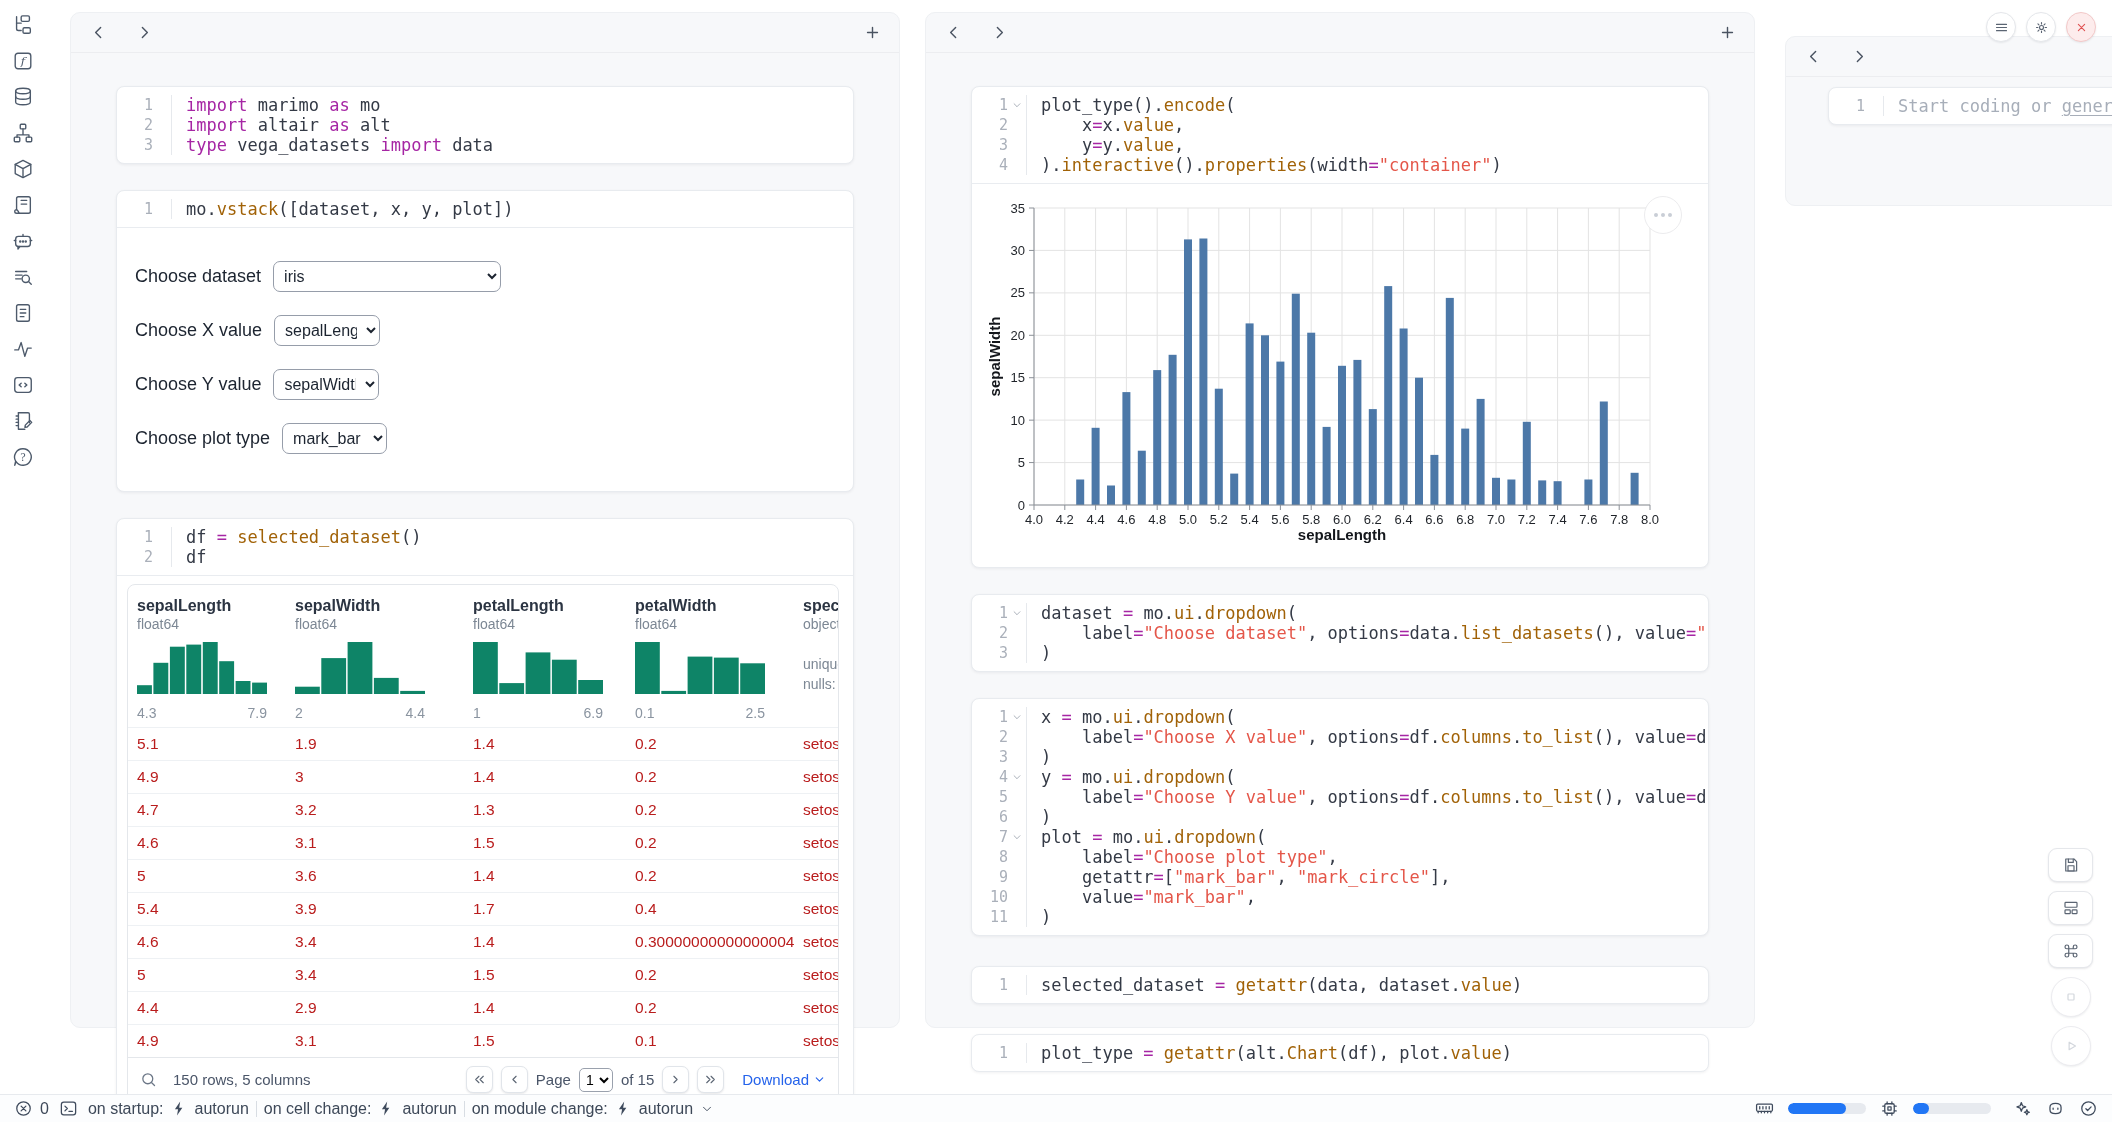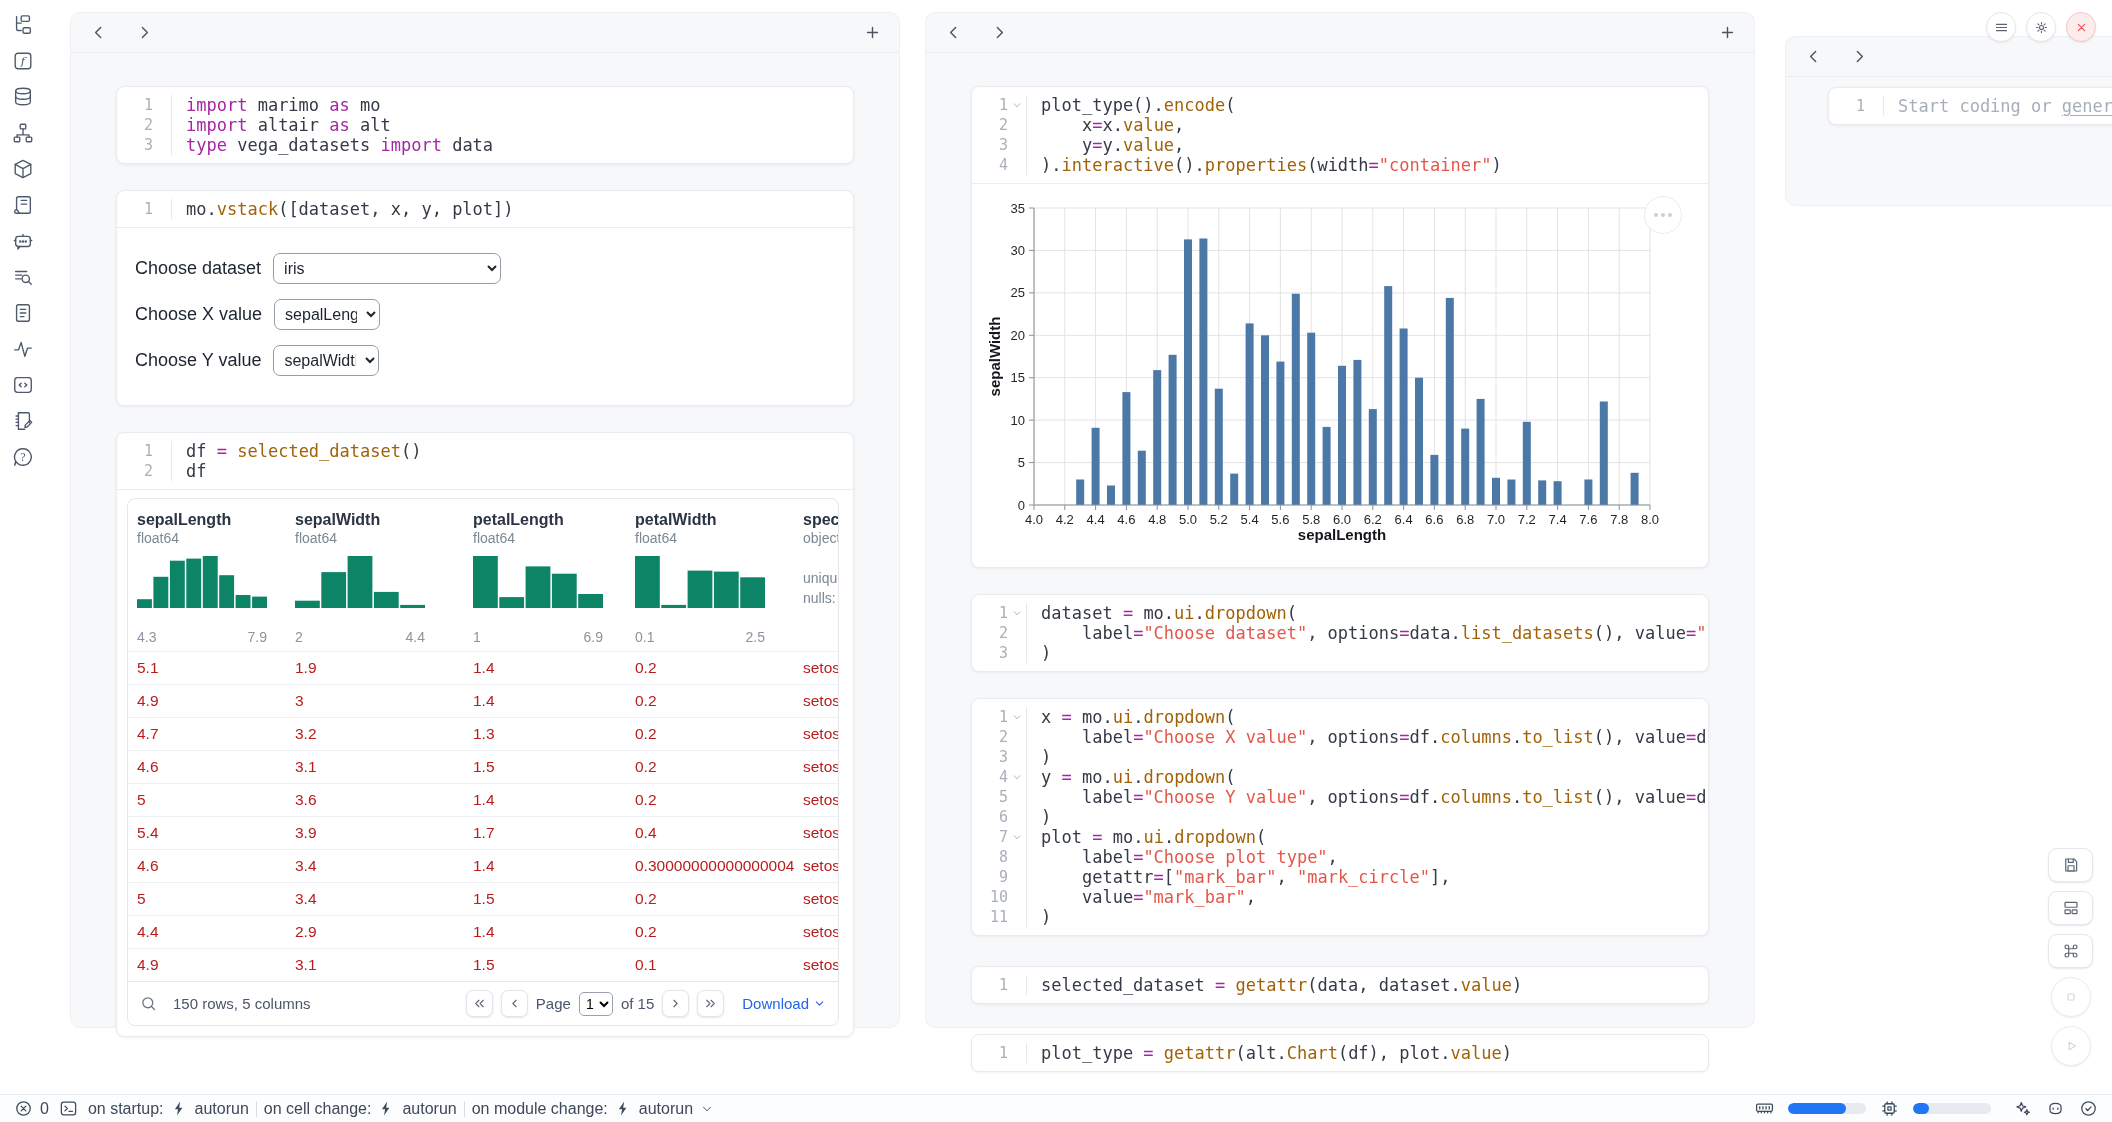"Choose dataset" .ctl-row { margin: 15px 0 -> 23px 0 }
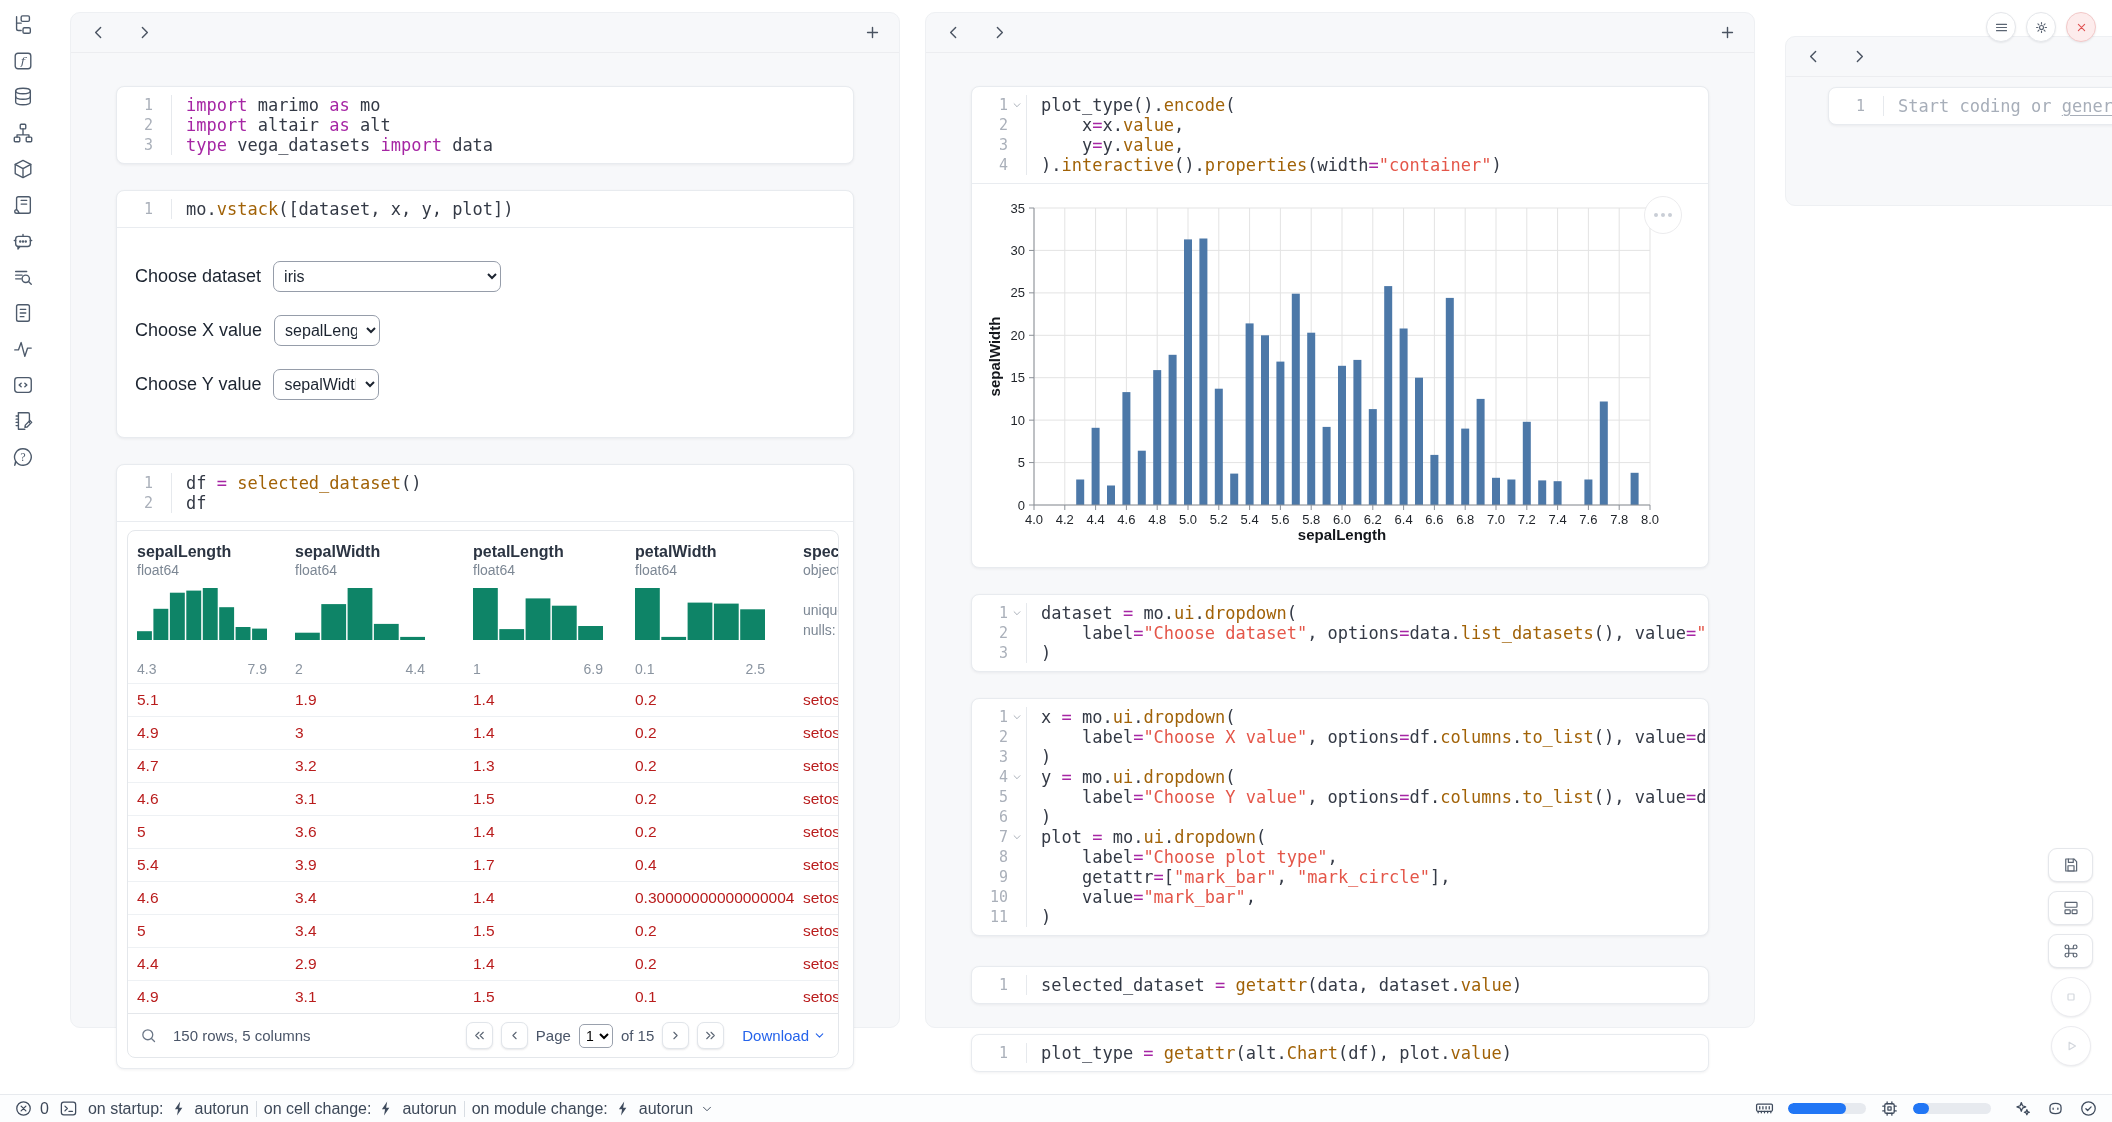"Choose plot type" div.ctl-row { html: none -> <div> <span>Choose plot type</span> <select><option>mark_bar</option></select> </div> }
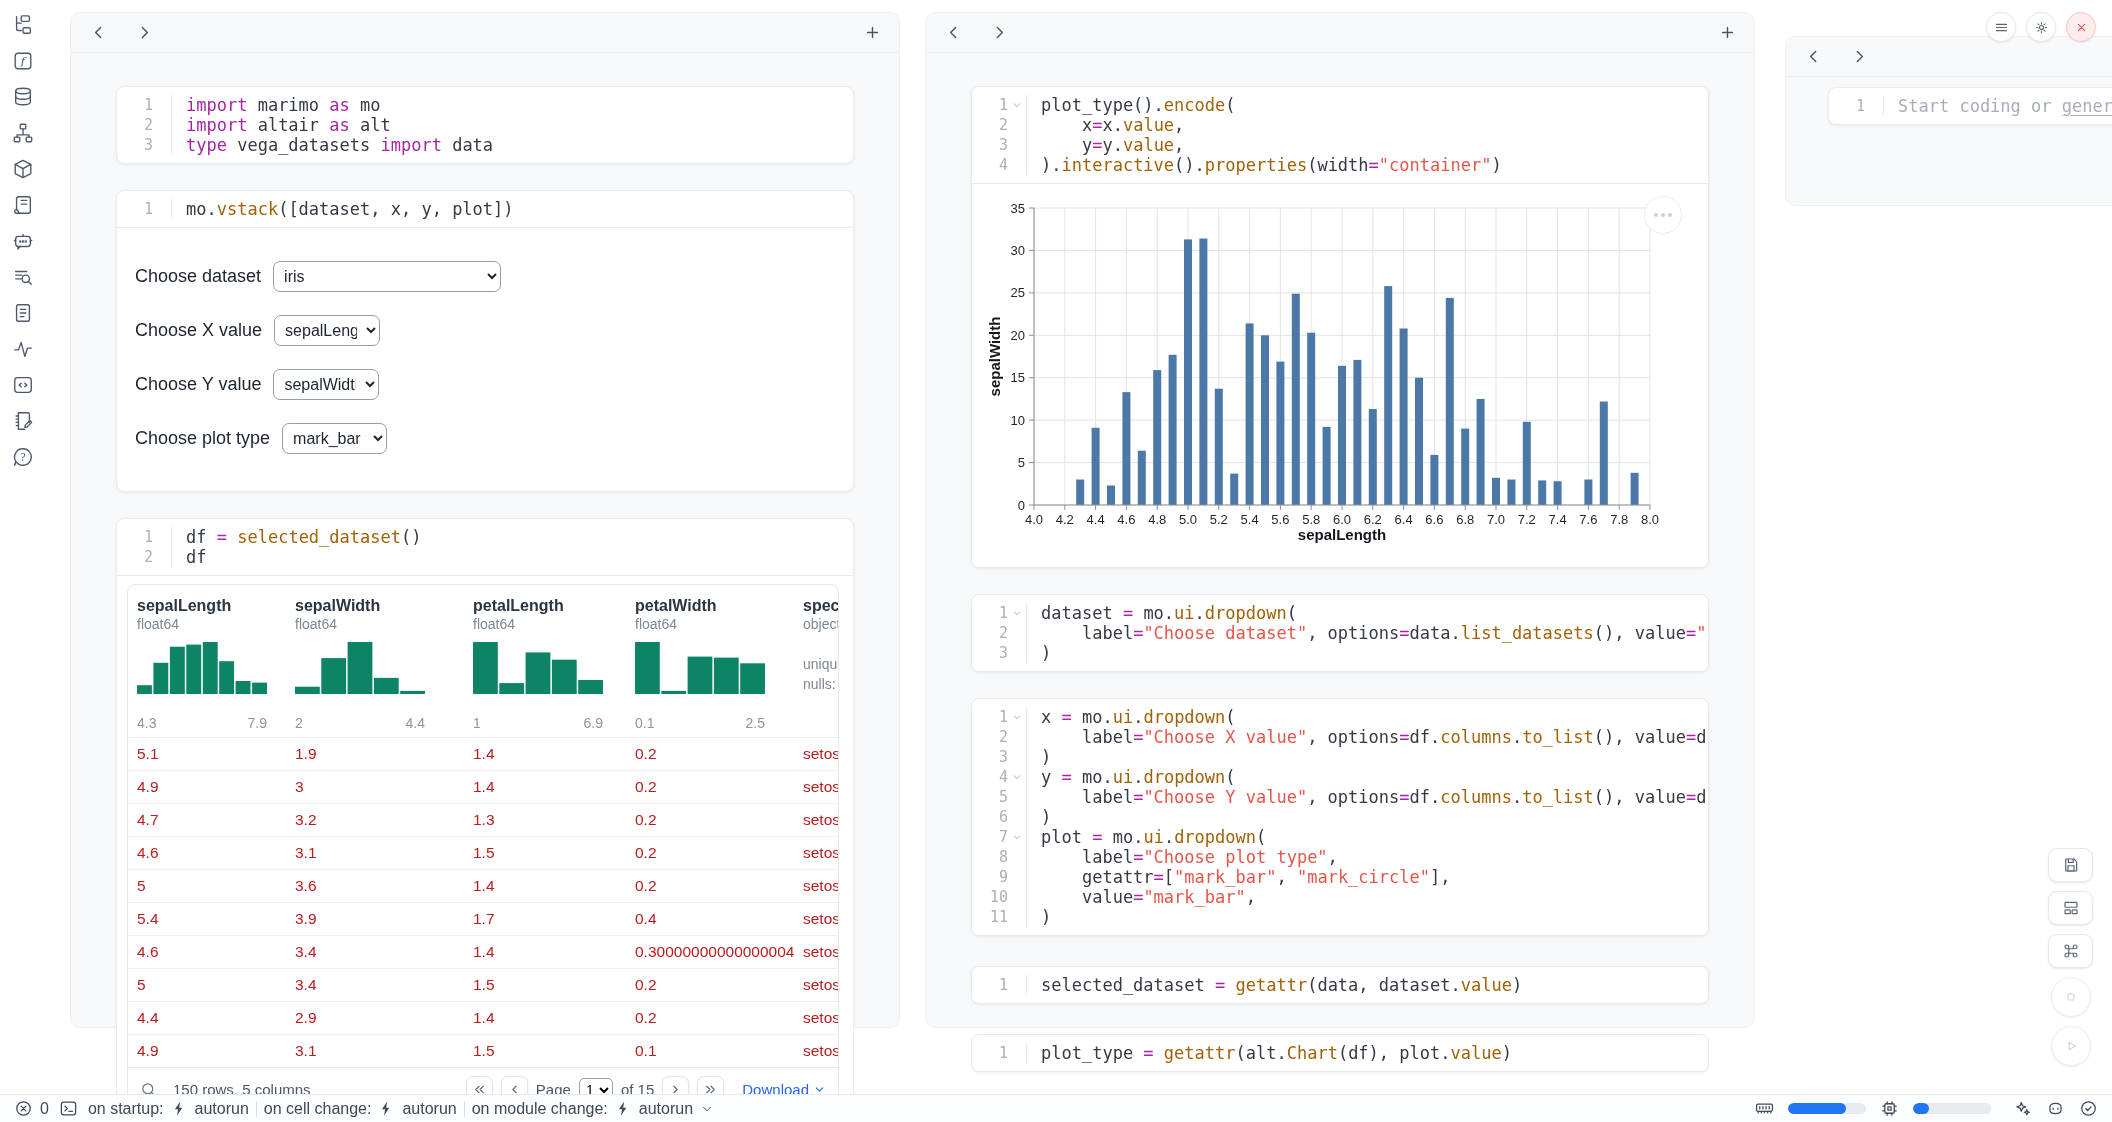"4.3" .th-range { margin-top: 21px -> 11px }
